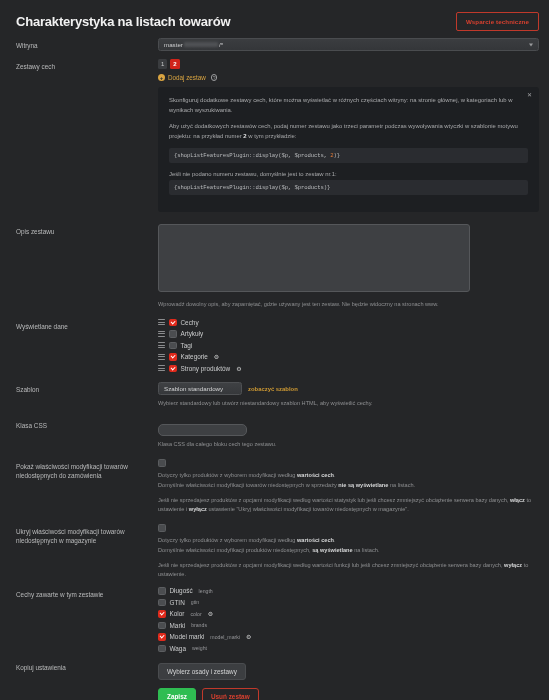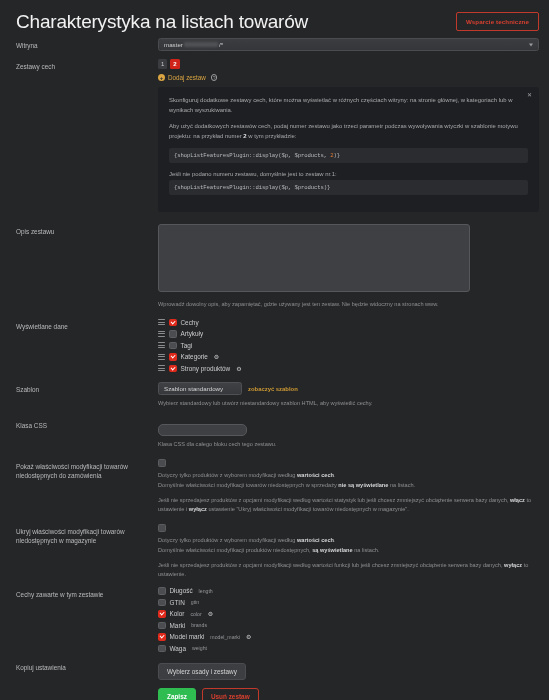"Charakterystyka na listach towarów" .page-title { font-size: 19px -> 13px; font-weight: normal -> bold }
